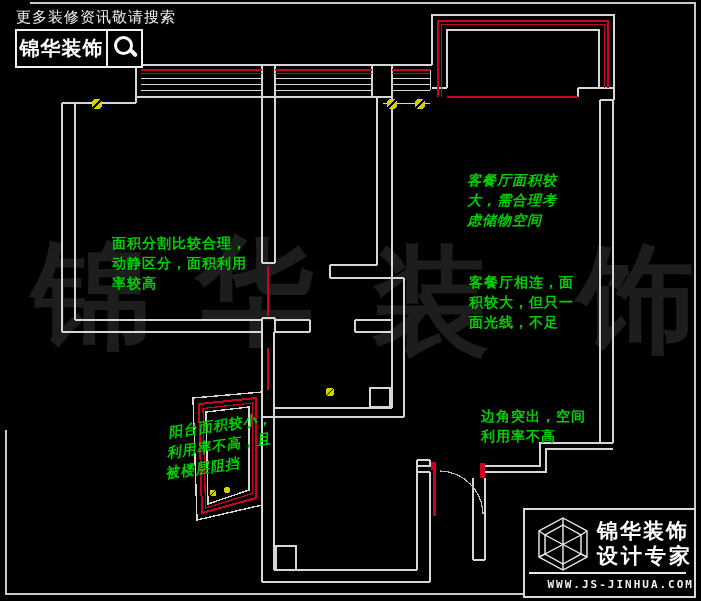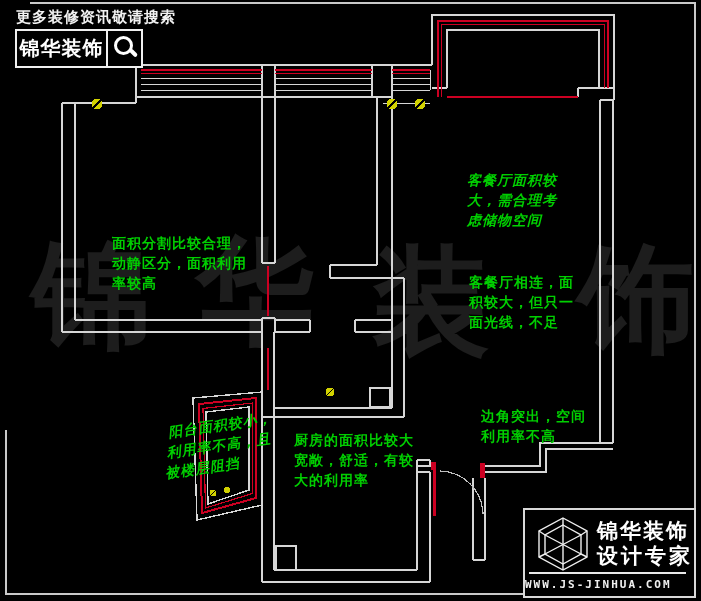"更多装修资讯敬请搜索" .tagline { font-weight: 700 -> 400 }
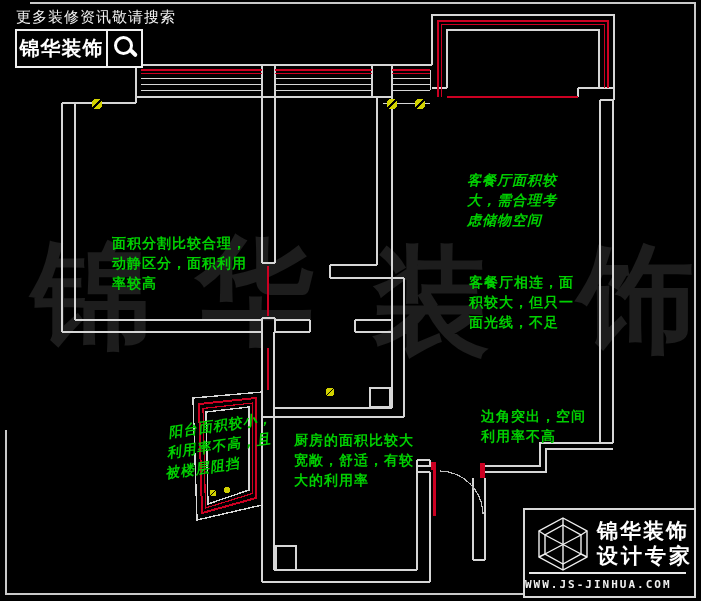"厨房的面积比较大" div.note { html: <div>厨房的面积比较大 宽敞，舒适，有较 大的利用率</div> -> none }
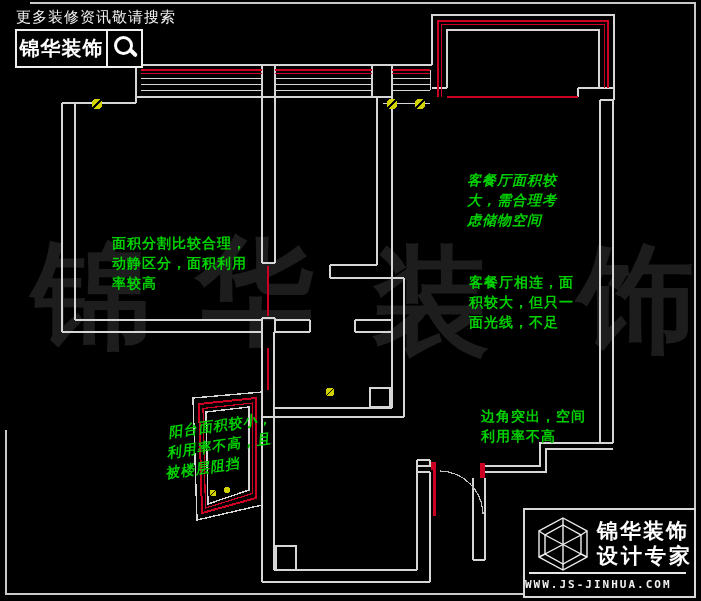"WWW.JS-JINHUA.COM" .logo-site { text-align: left -> right }
